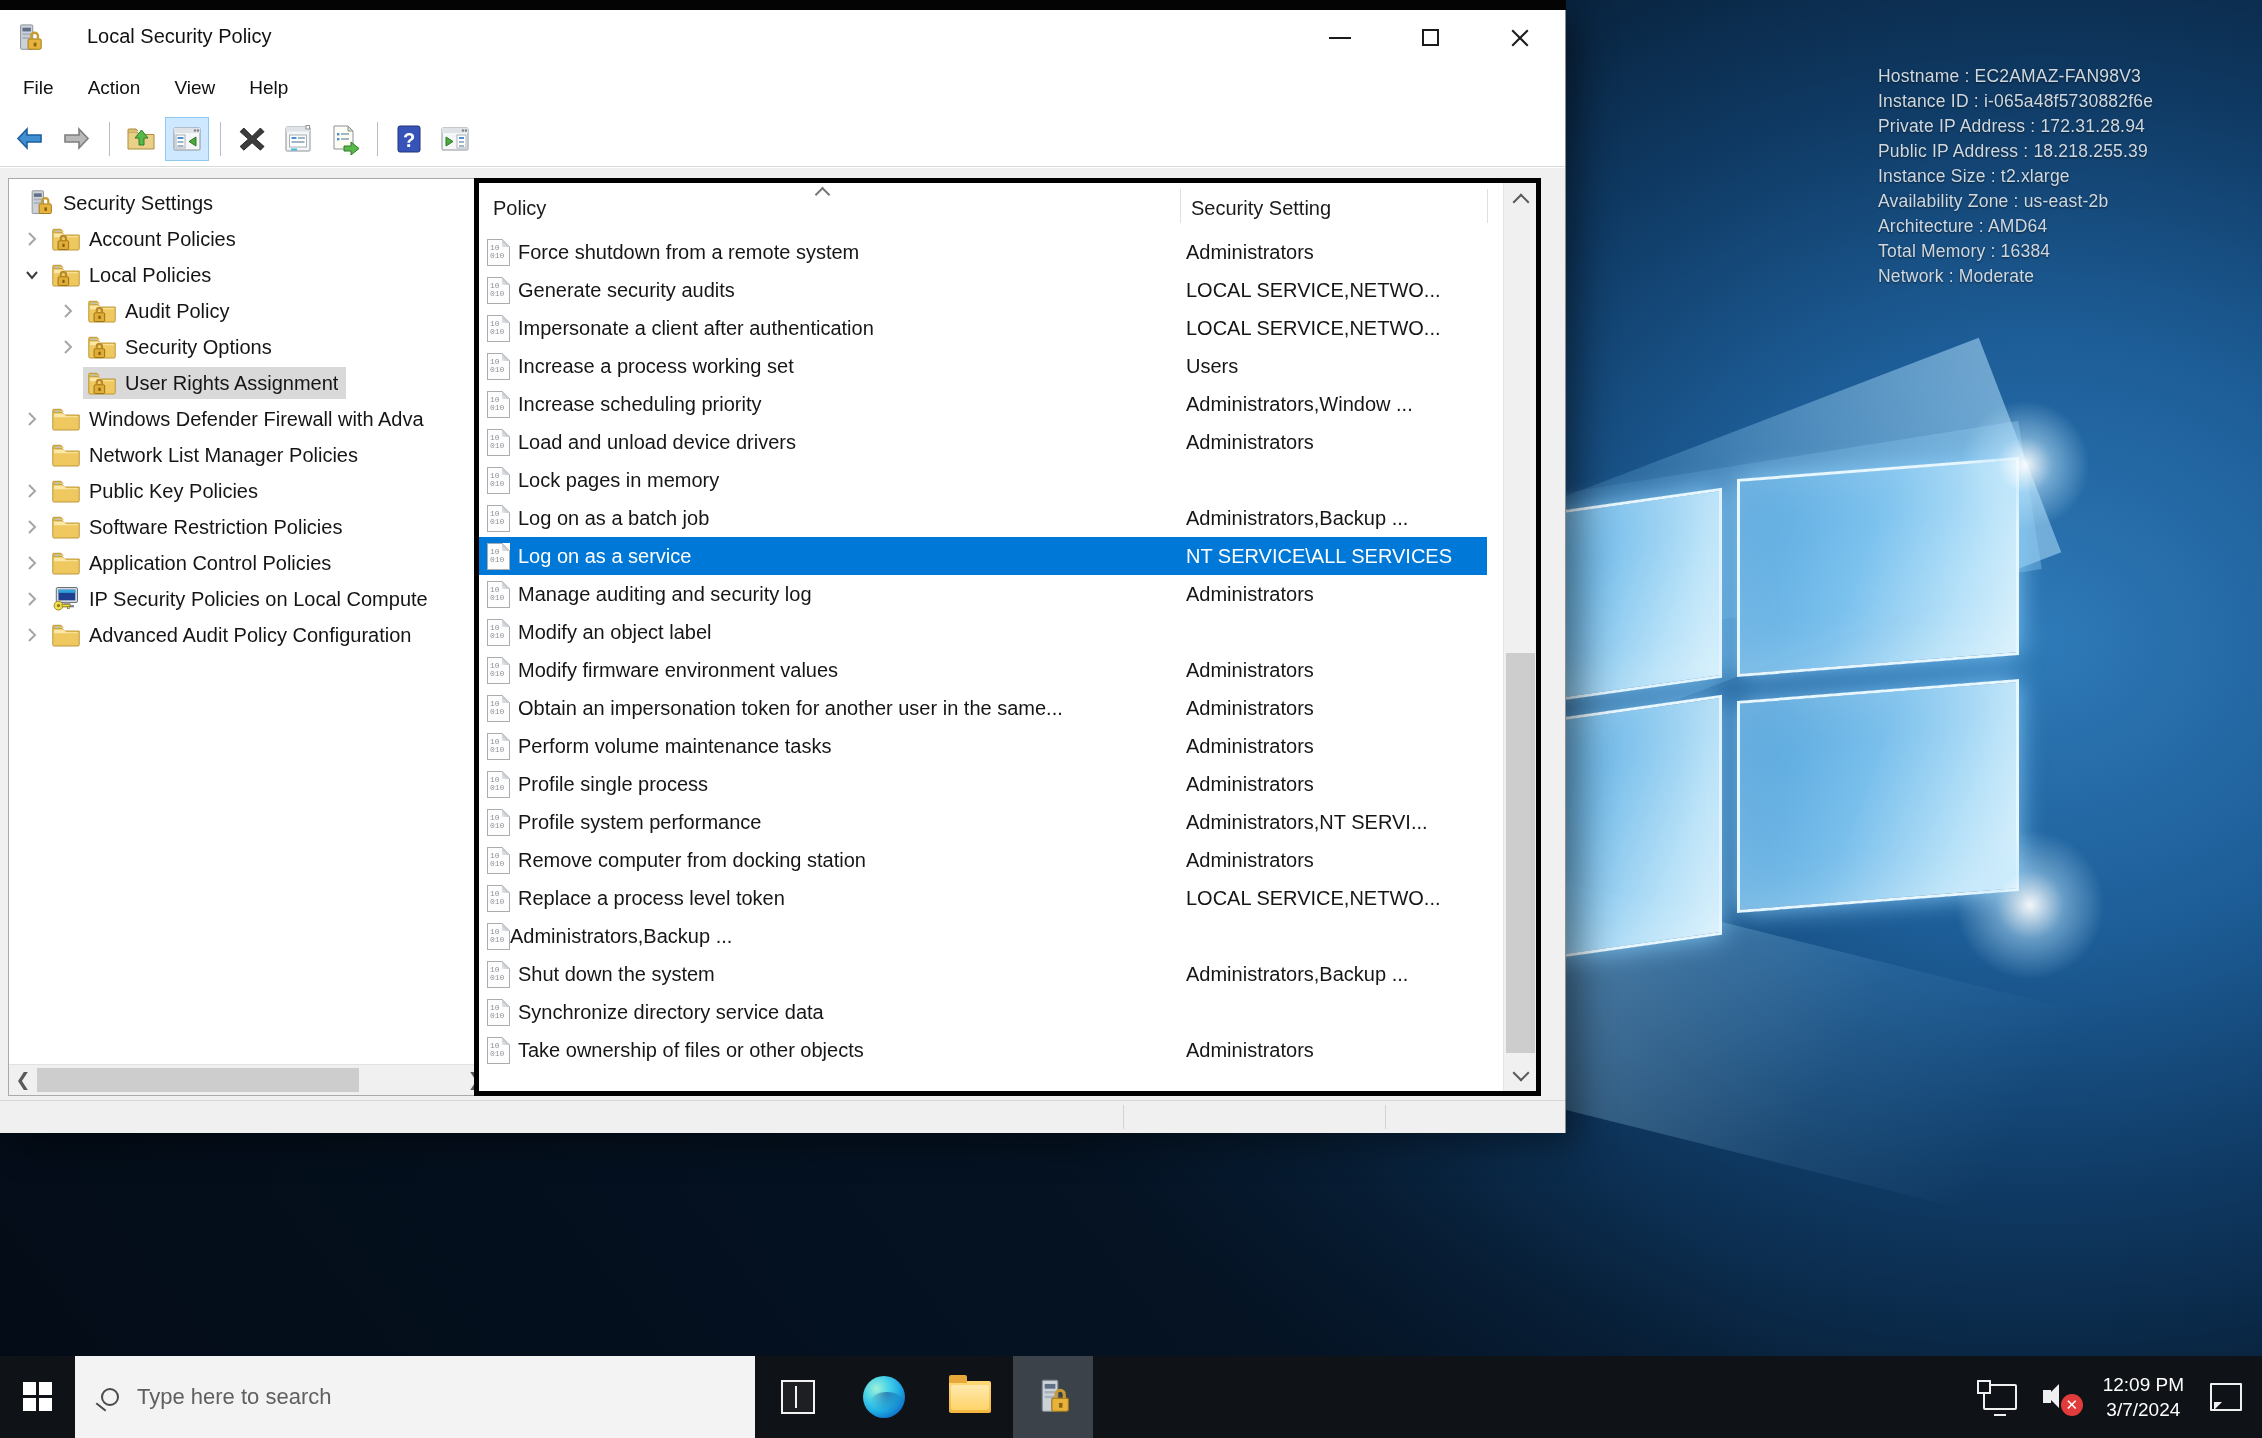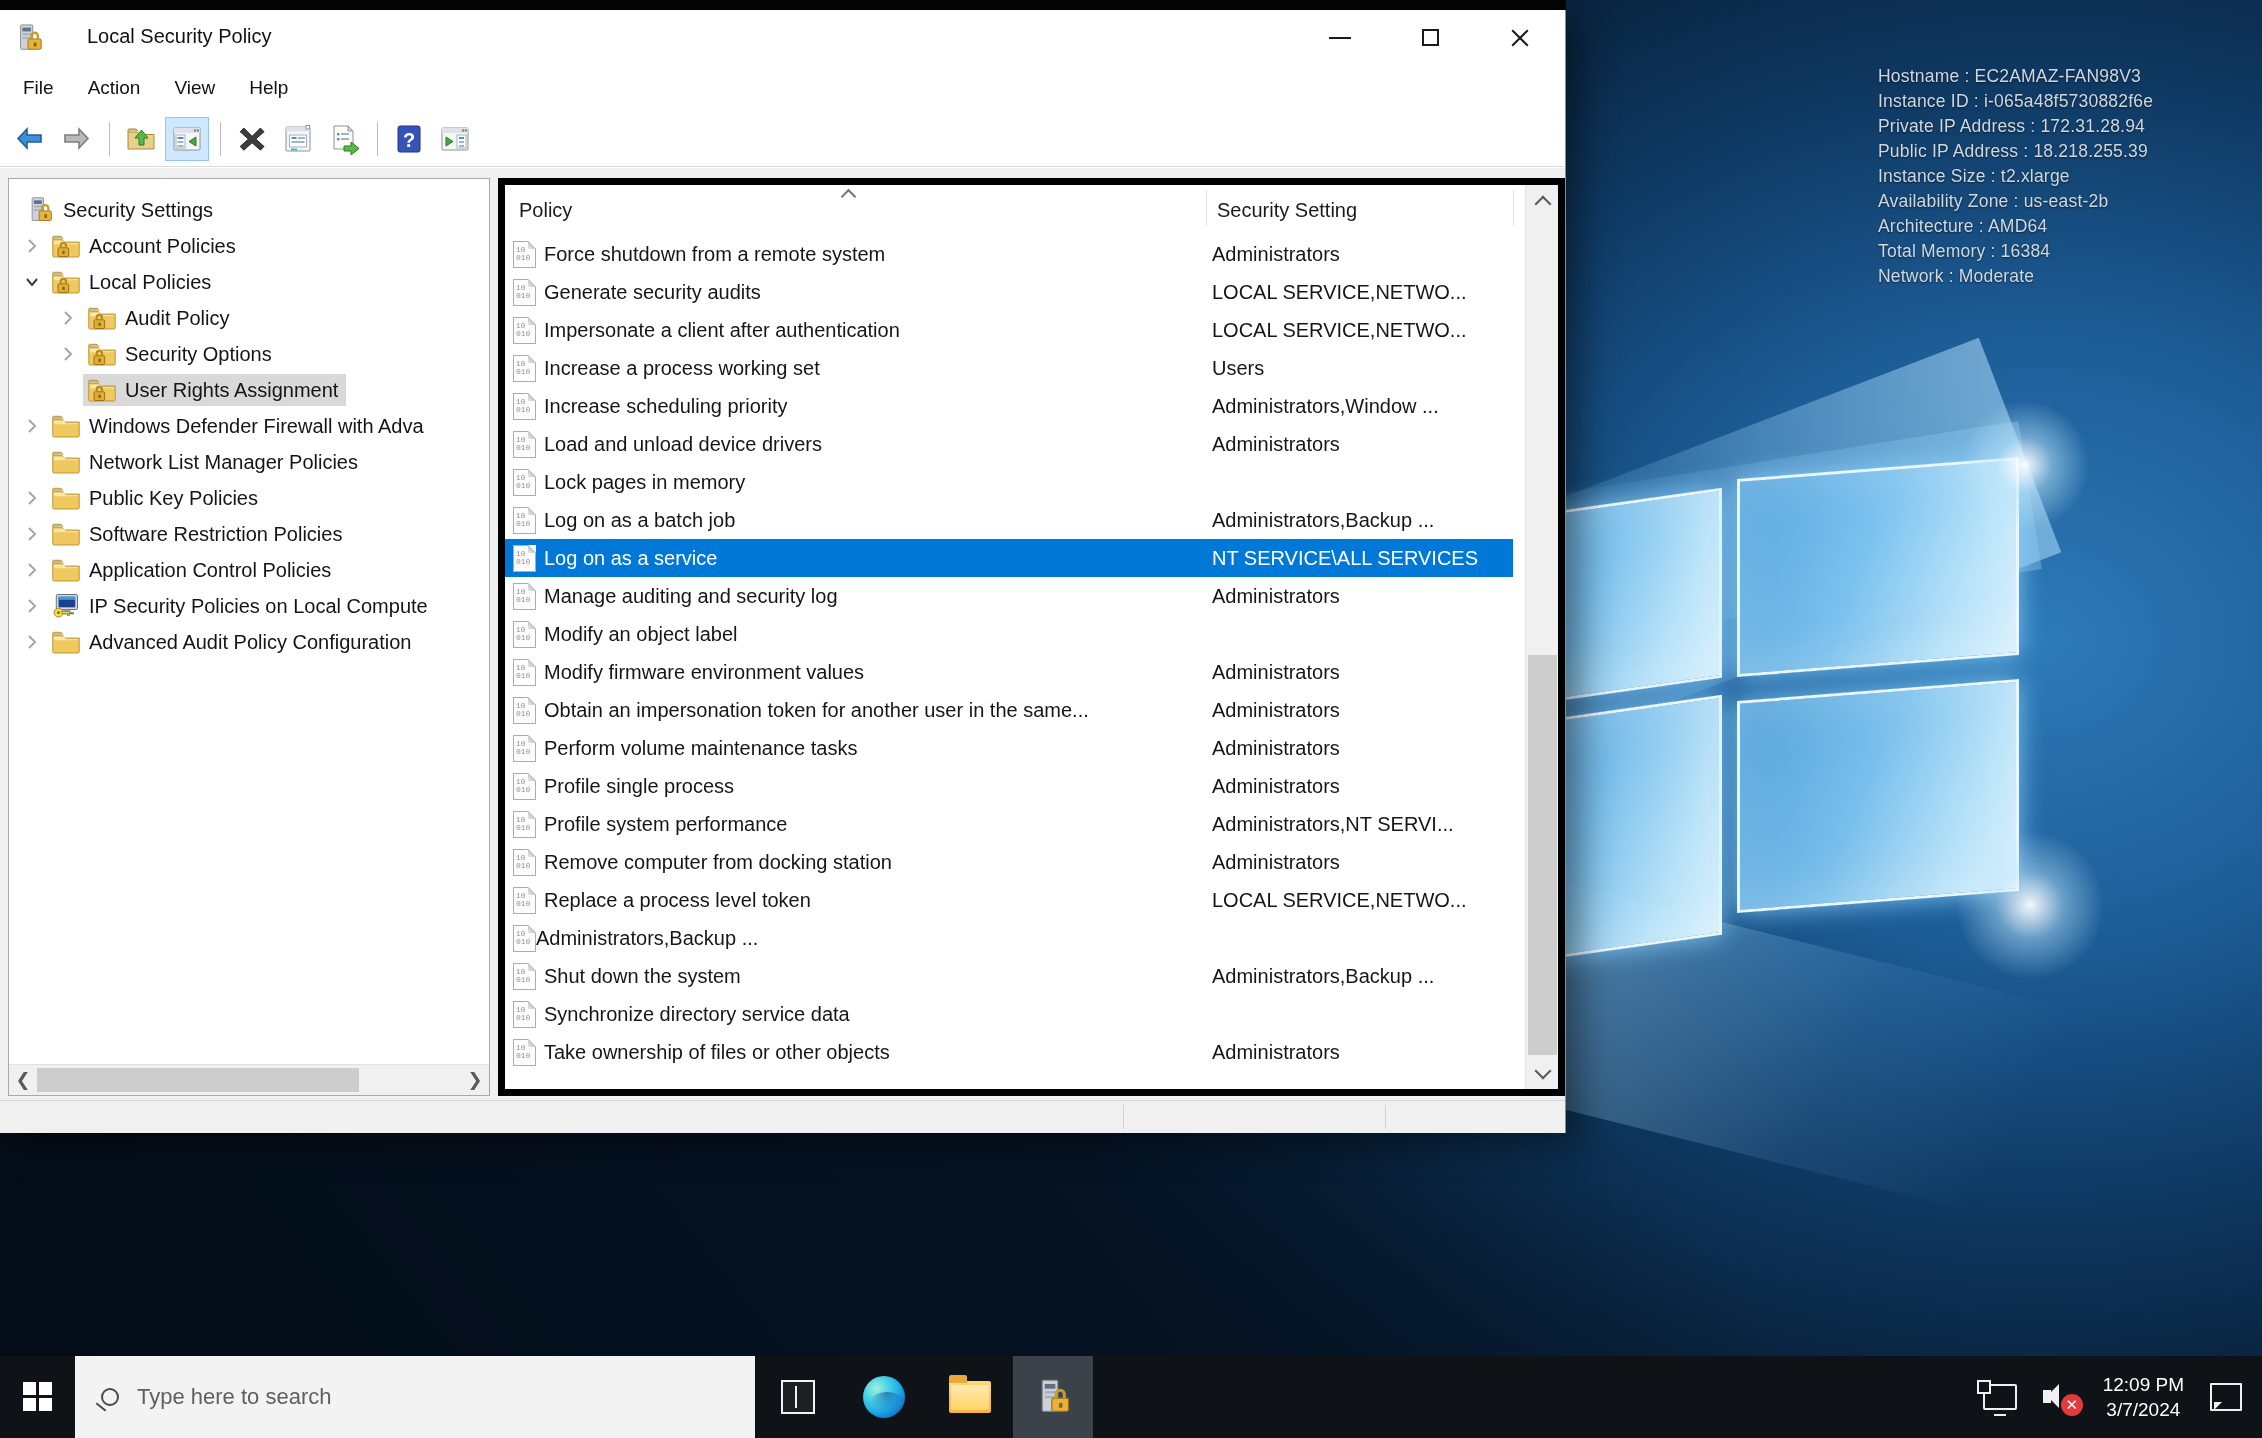"Security Settings" .tree { margin-top: 7px -> none }
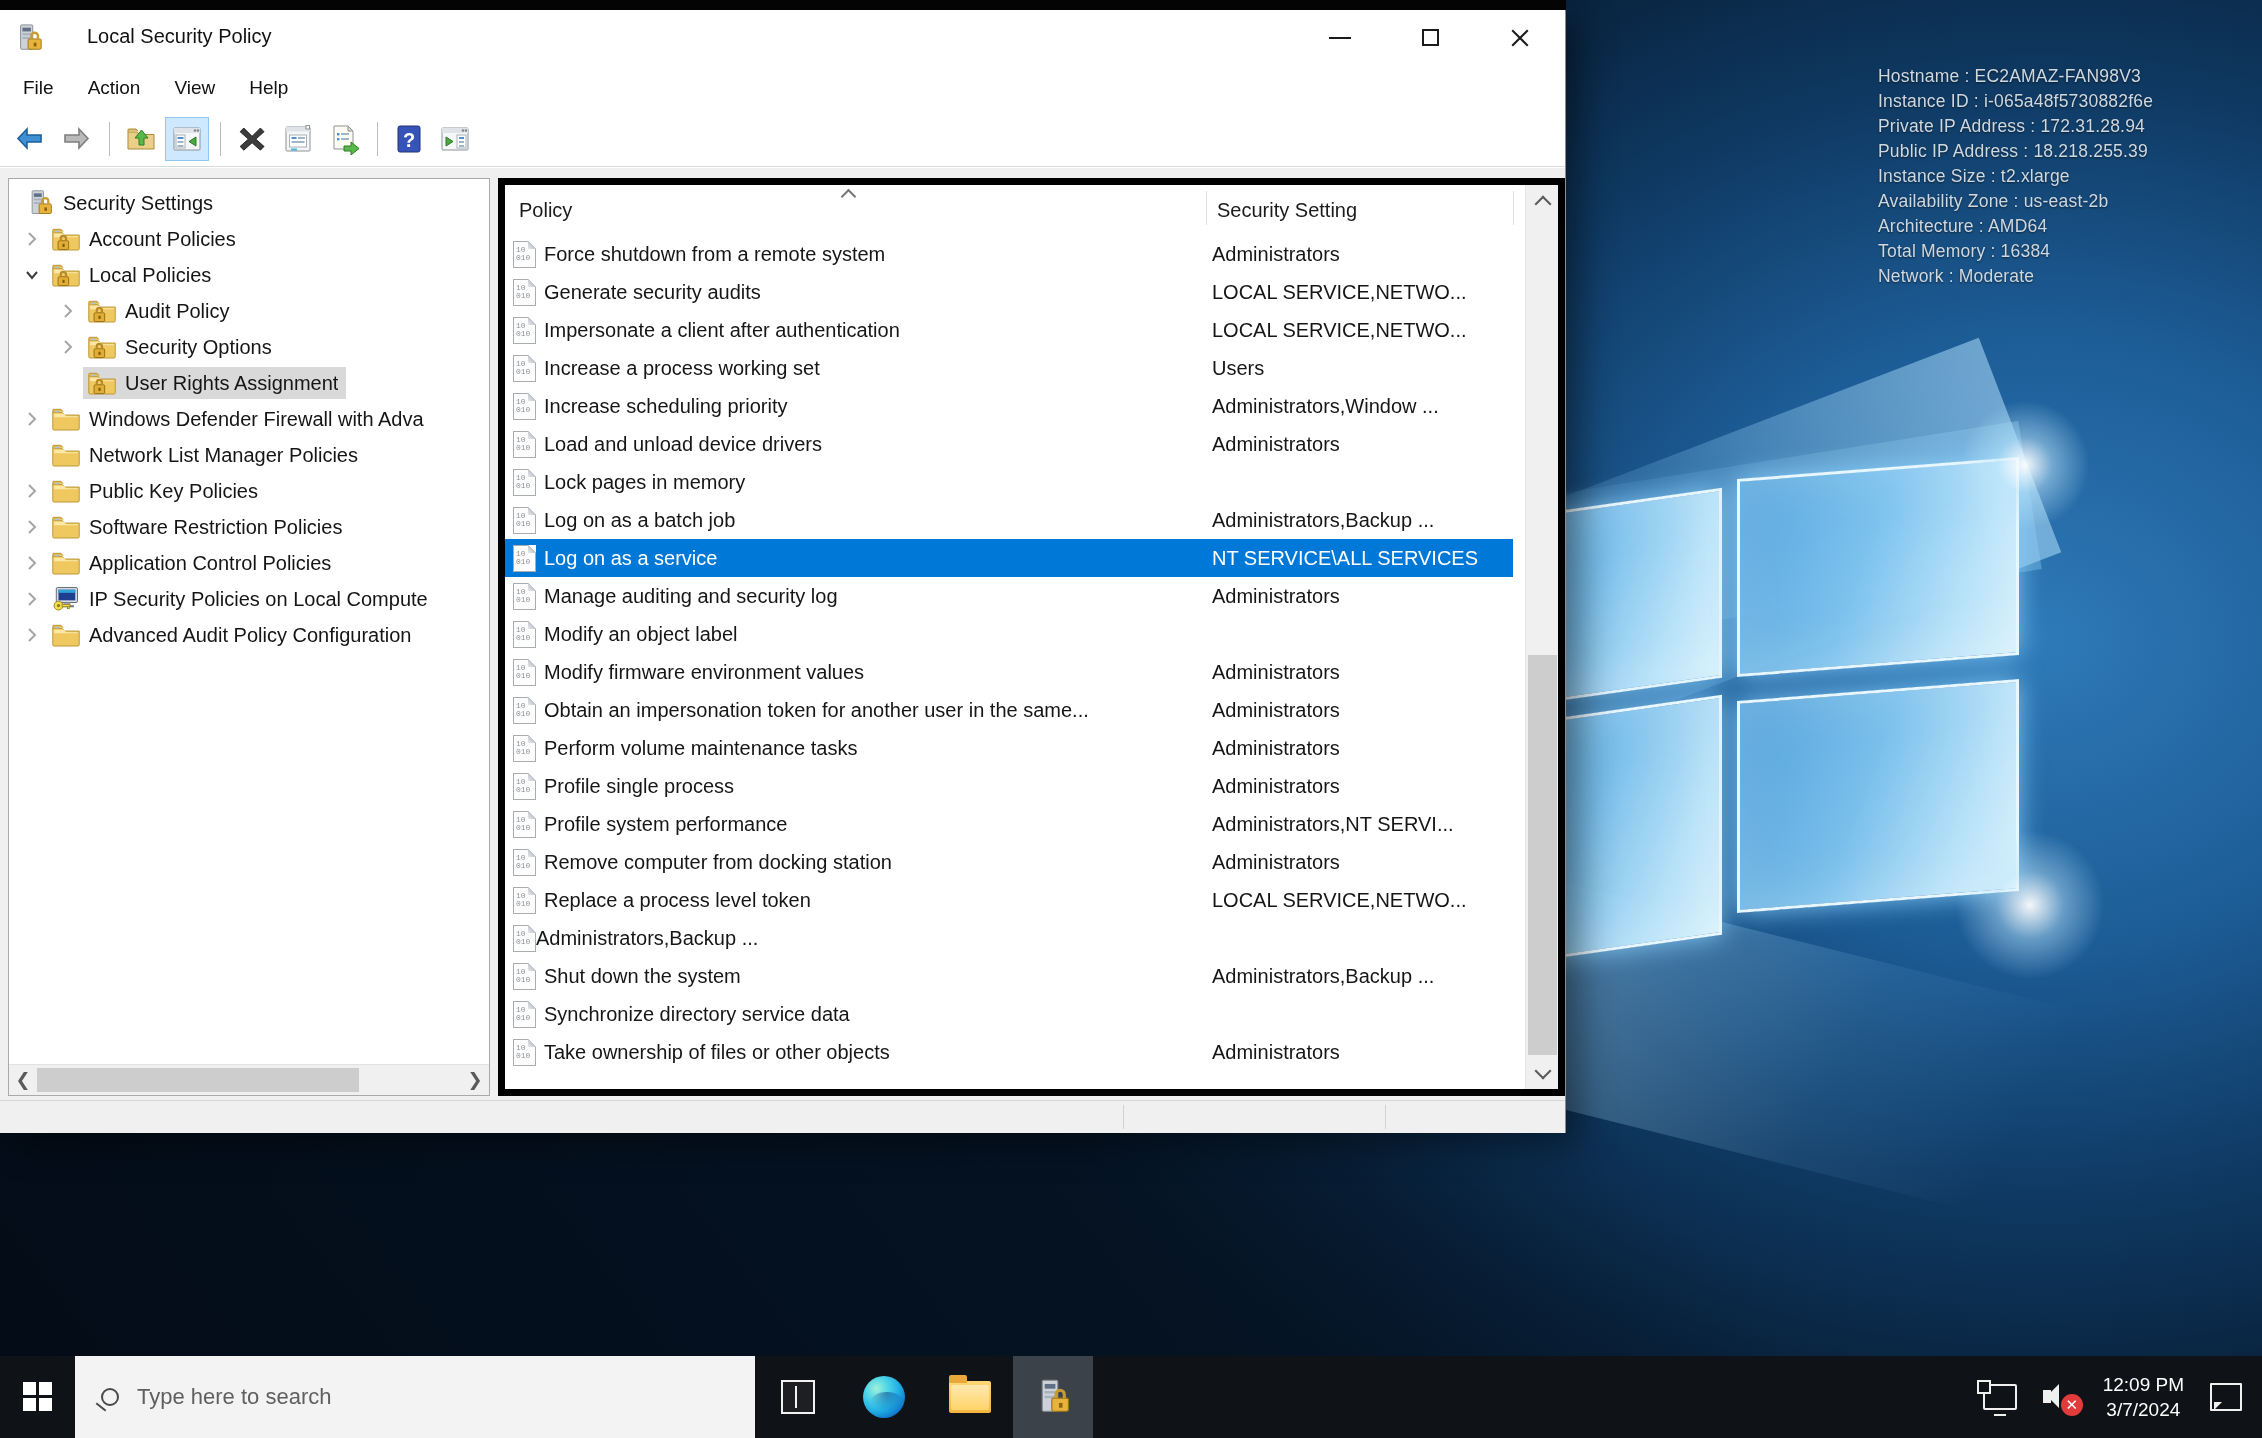"Policy" .list-pane { border: 7px solid #000000 -> 5px solid #000000; left: 498px -> 474px }
